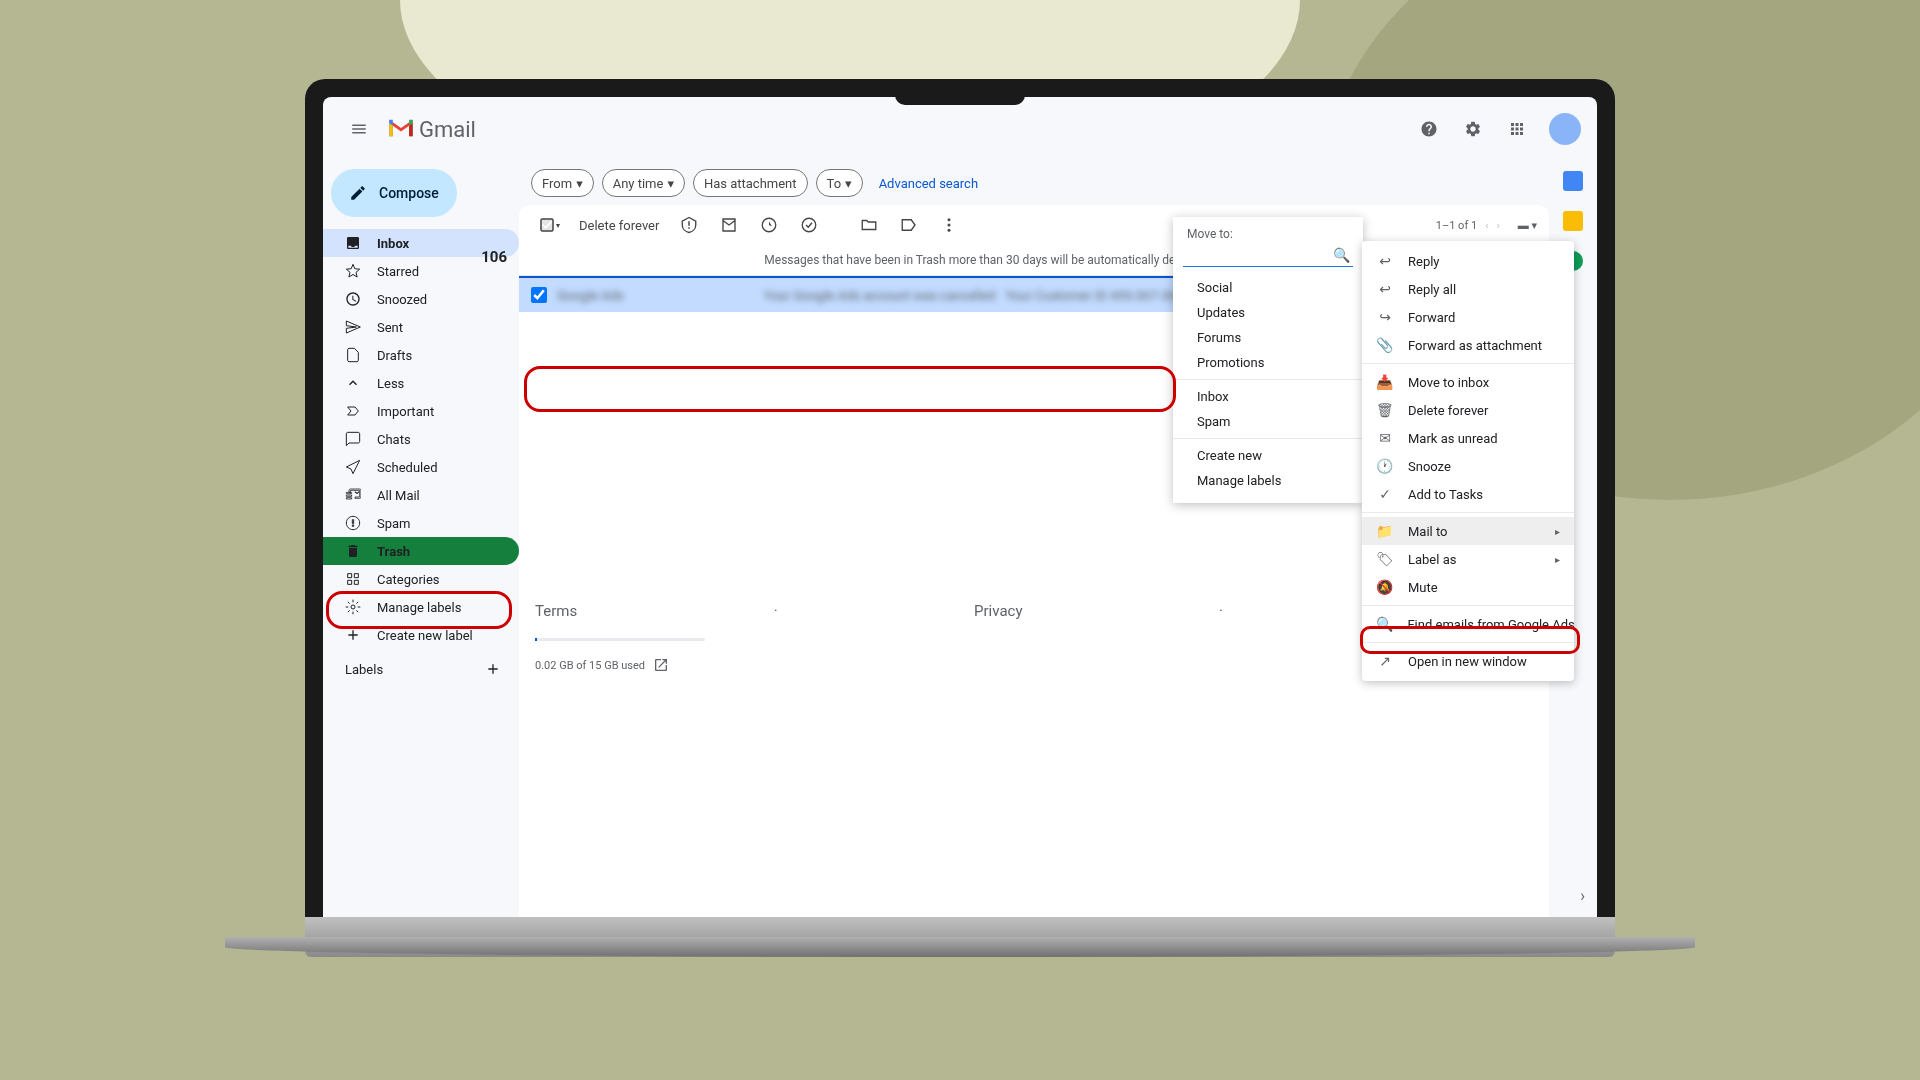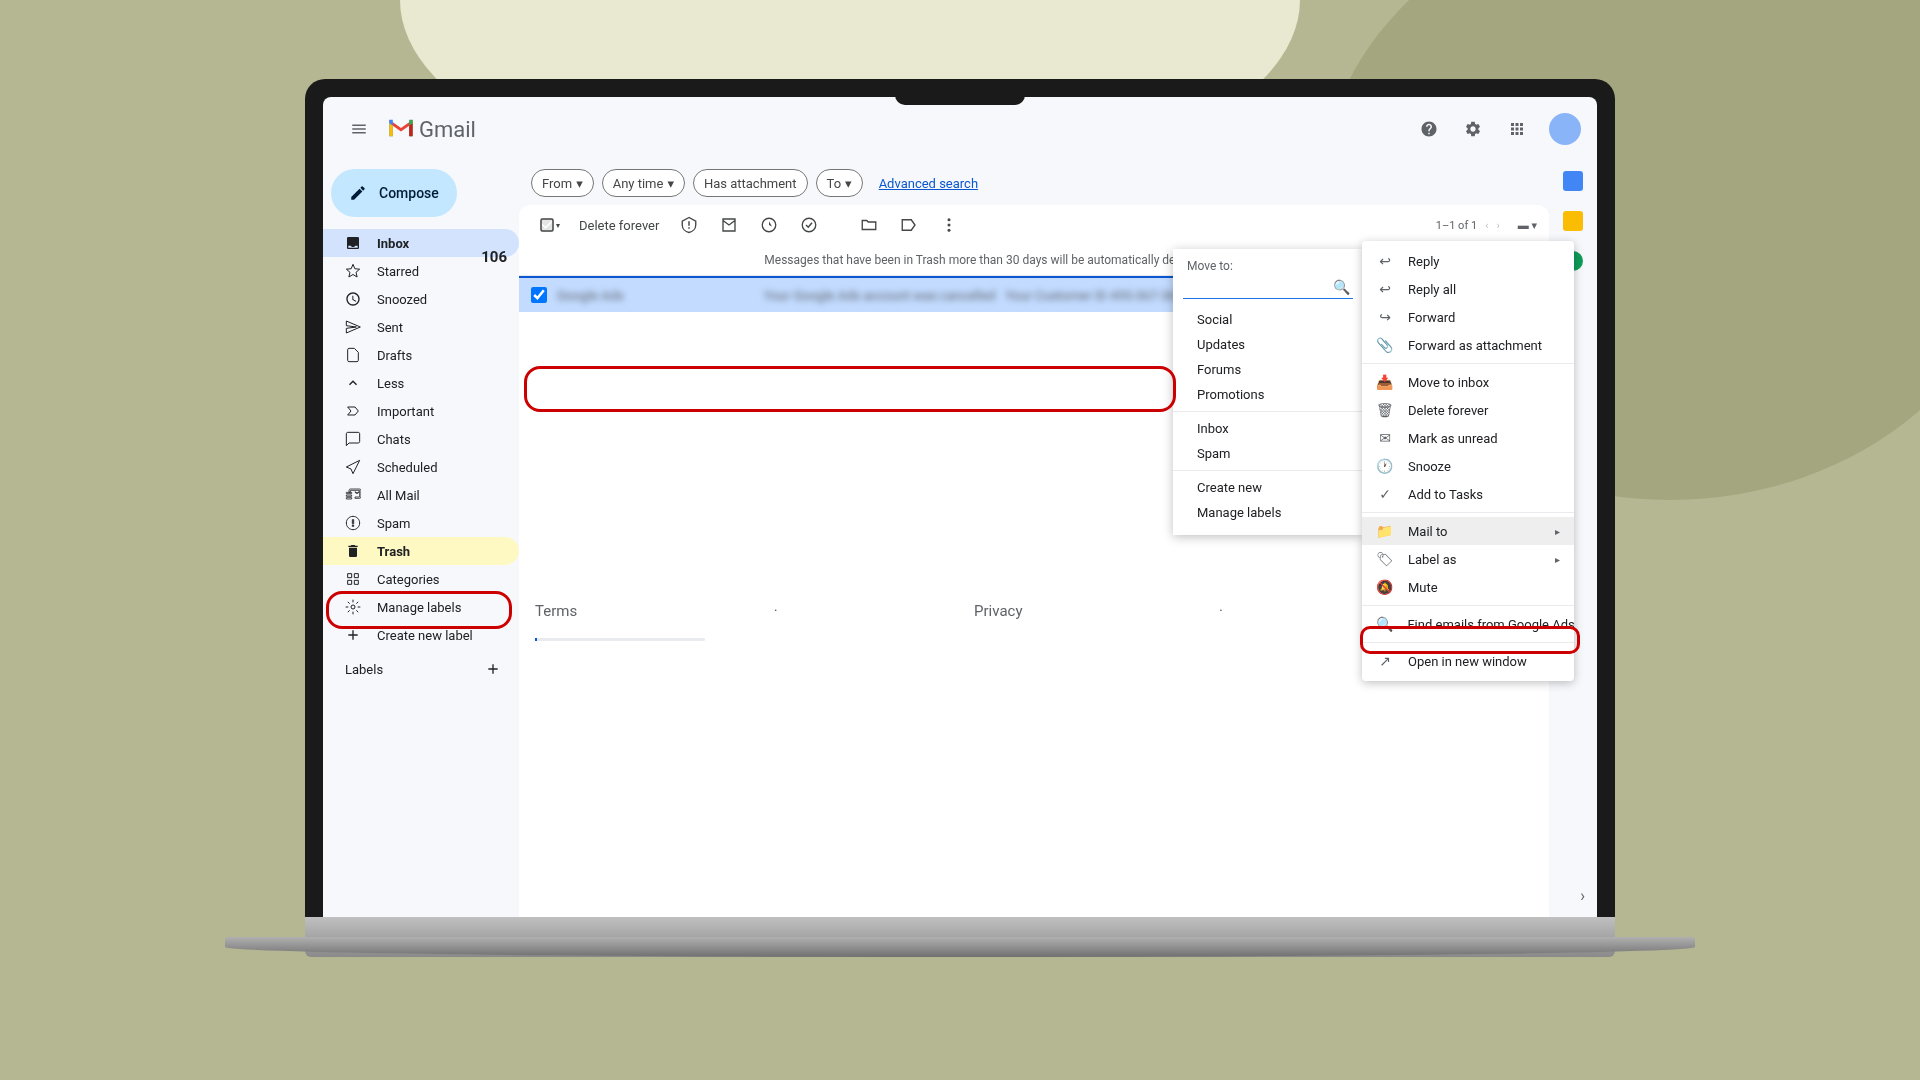"Advanced search" .adv-search { text-decoration: underline -> none }
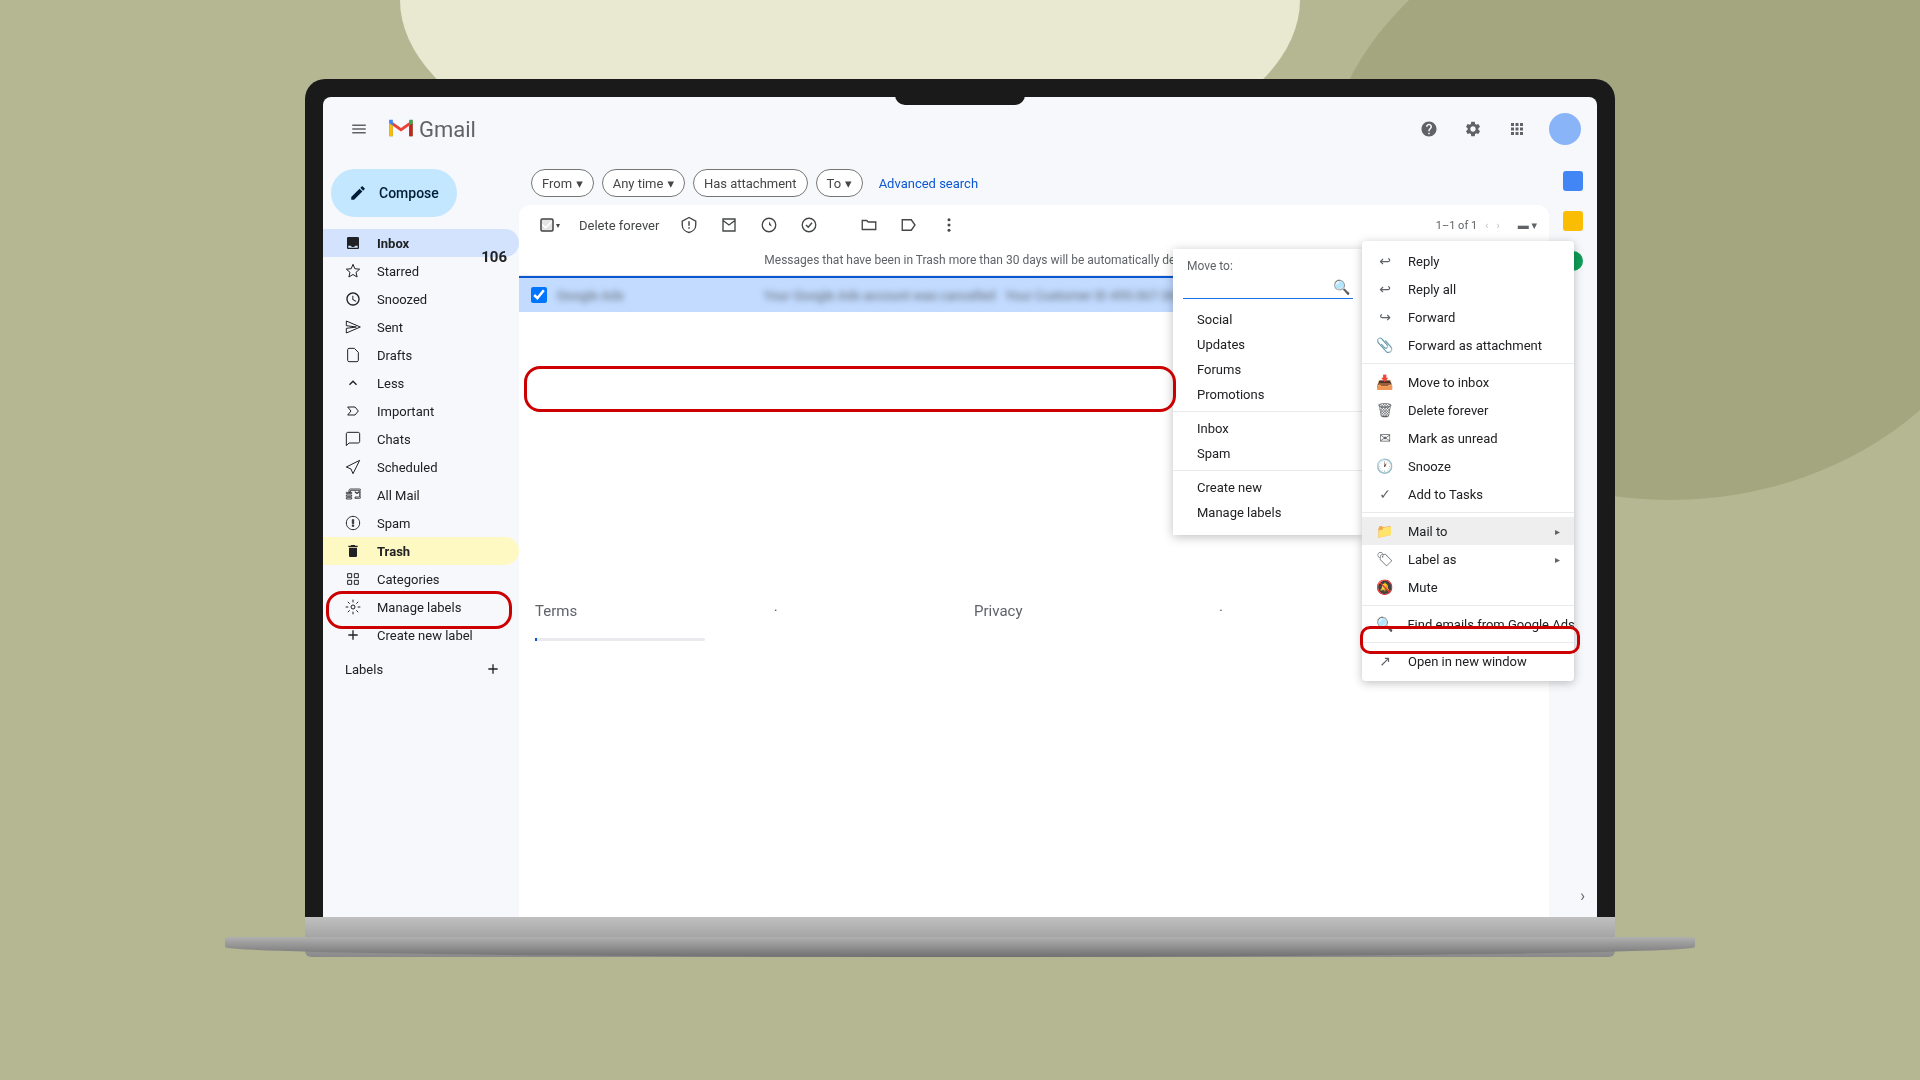"Move to:" div.moveto-panel { top: 88px -> 56px }
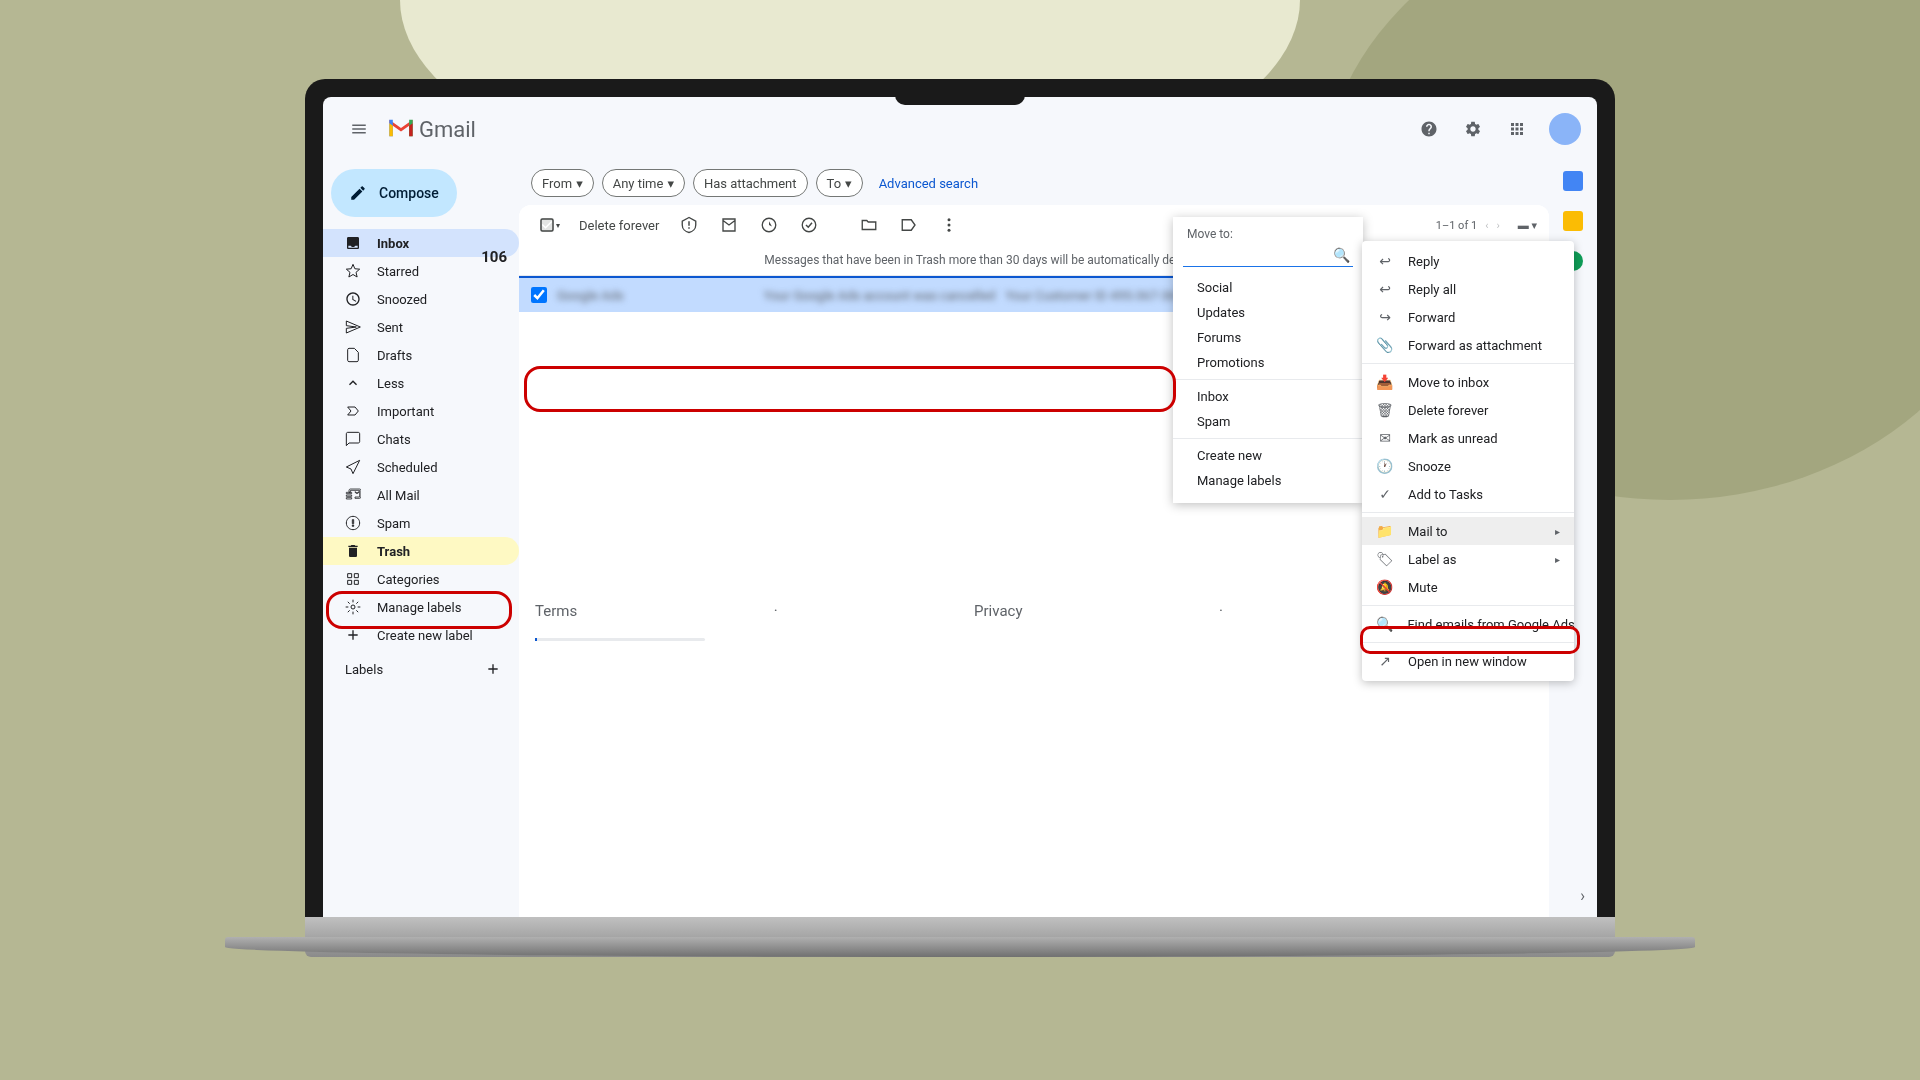"Trash" .sidebar-item.trash { background: #fef9c3 -> #15803d }
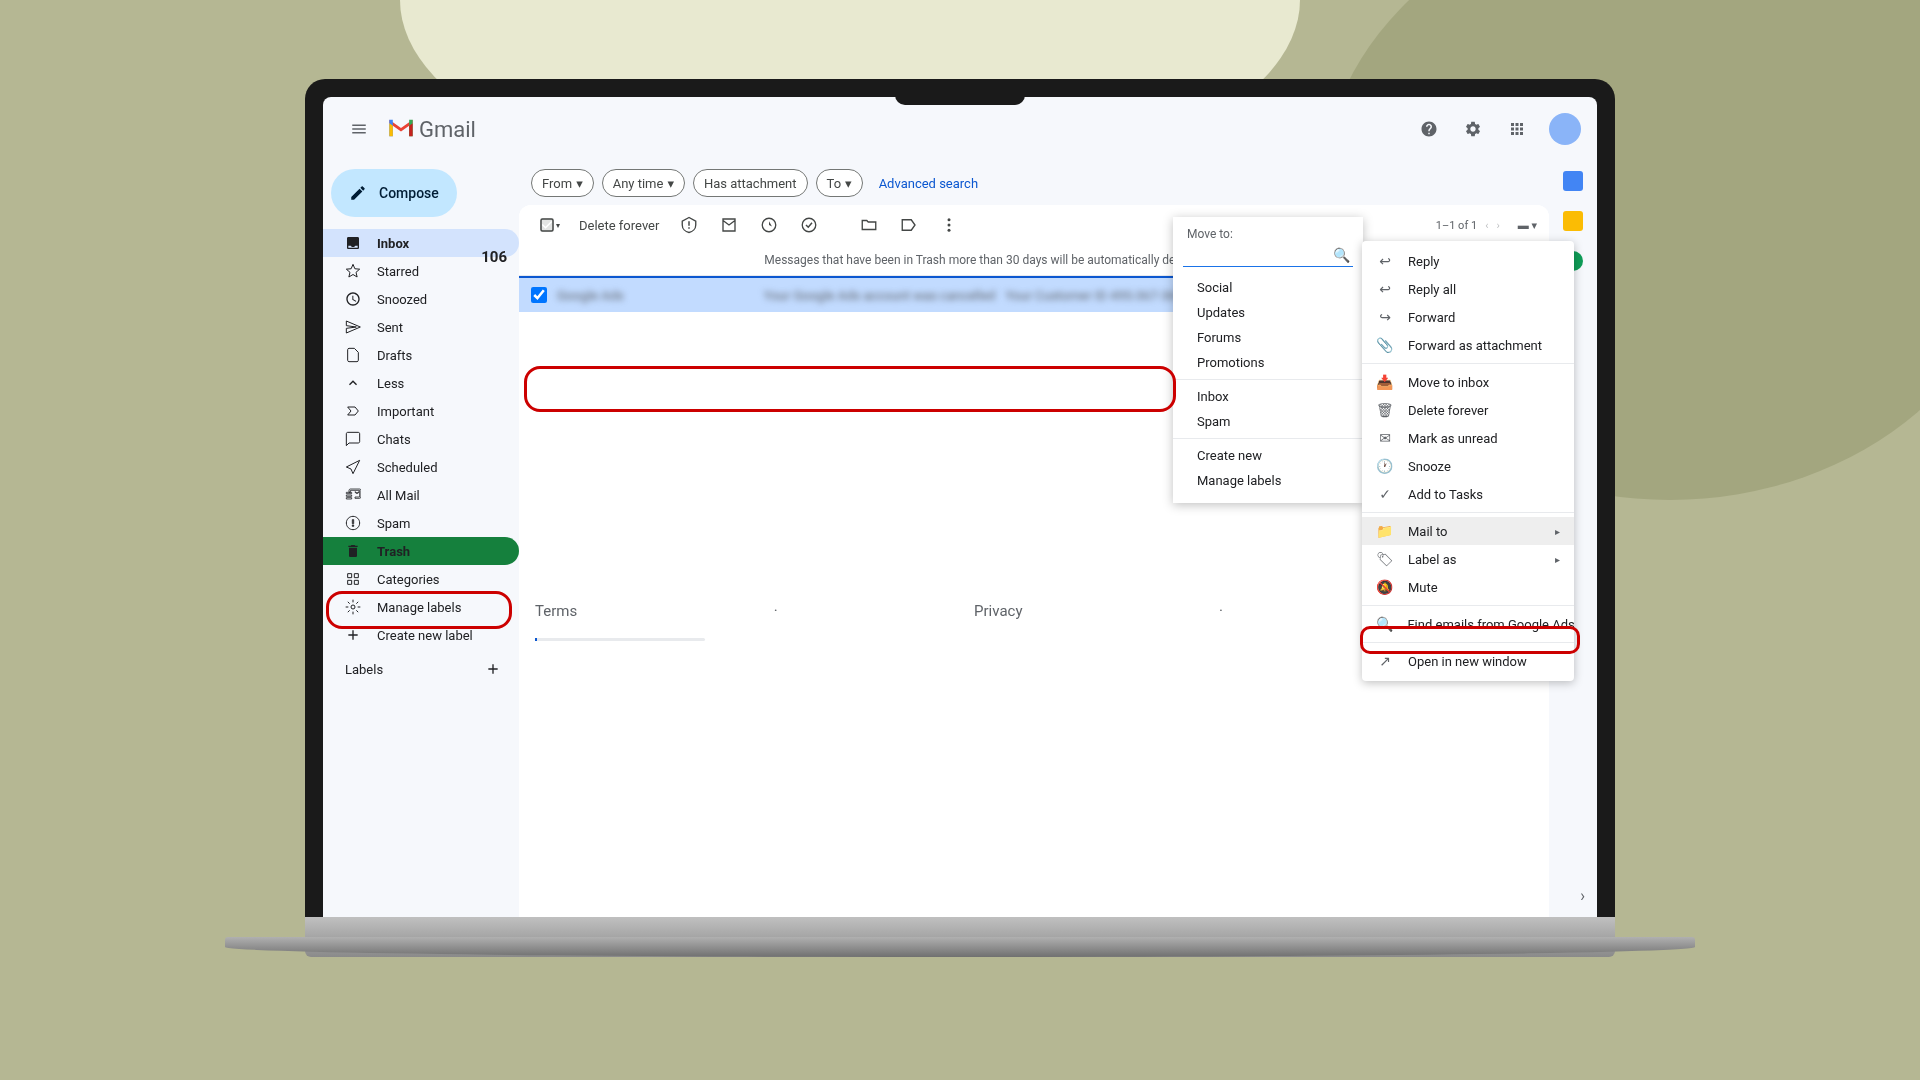"0.02 GB of 15 GB" div.storage { html: none -> <div> <span>0.02 GB of 15 GB used</span> <svg> <path></path> </svg> </div> }
